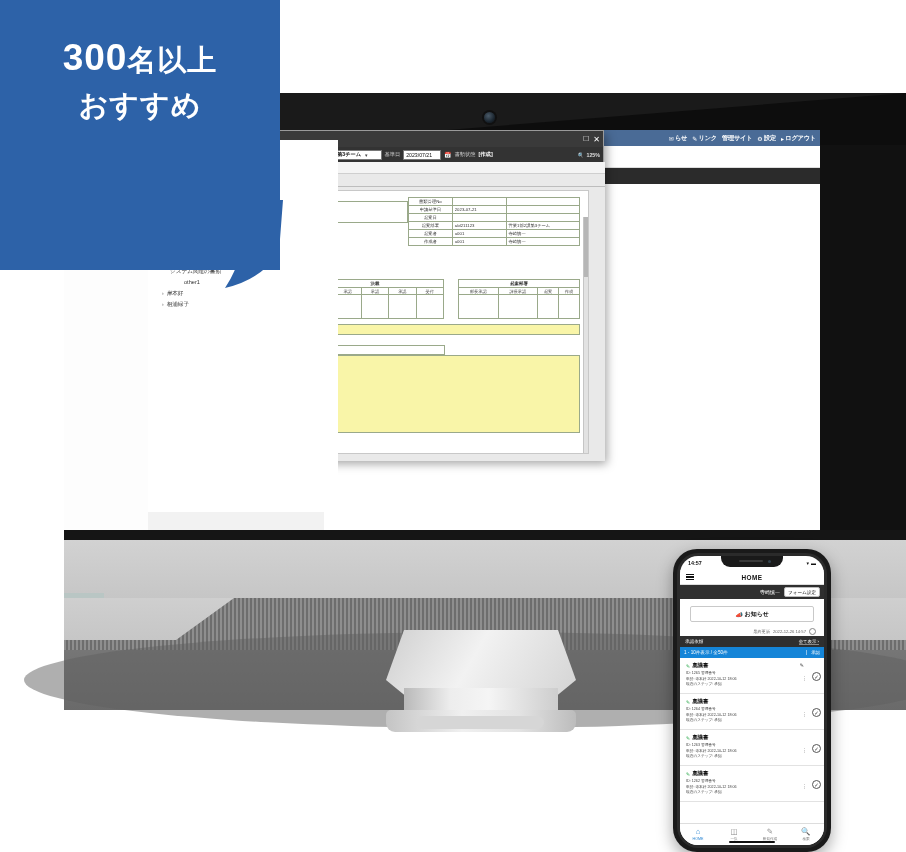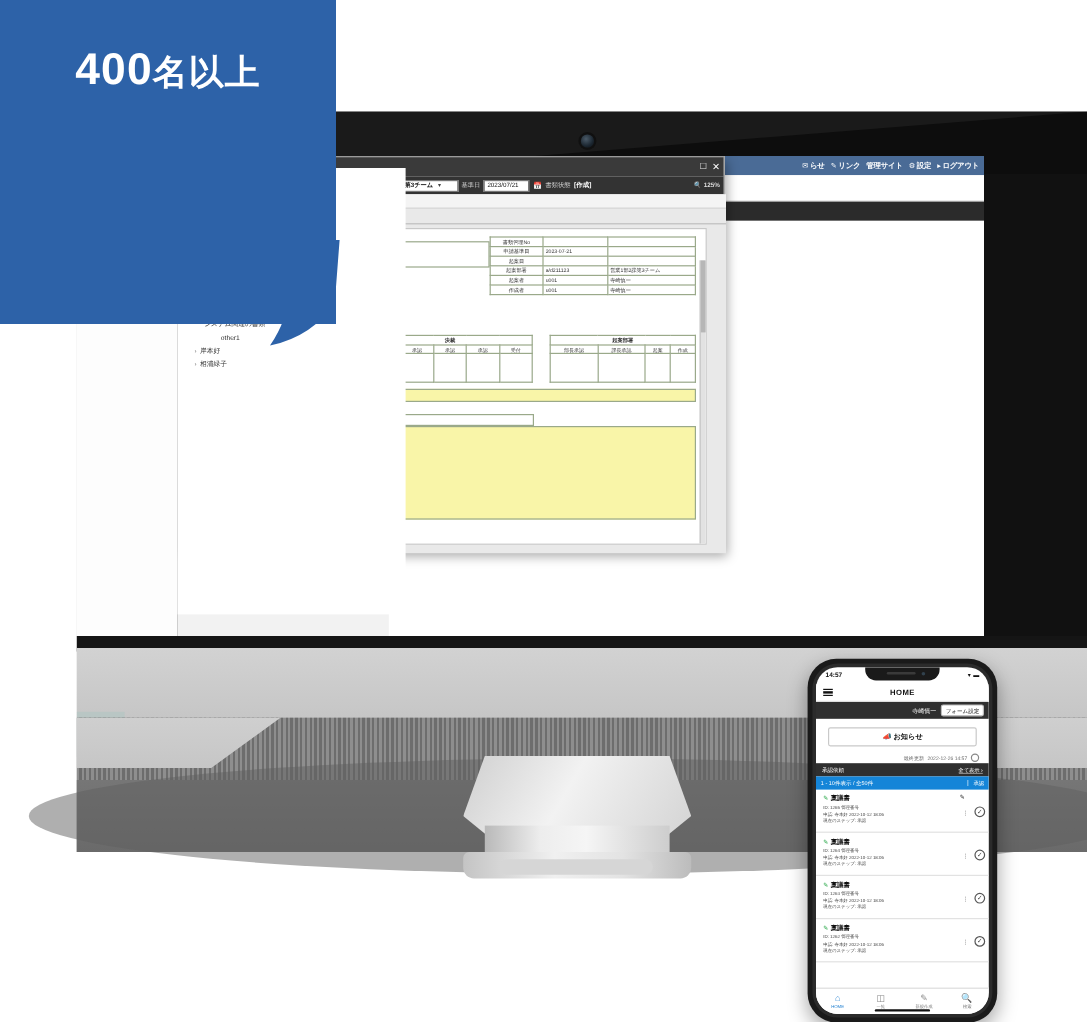"400" span { text: 400 -> 300 }
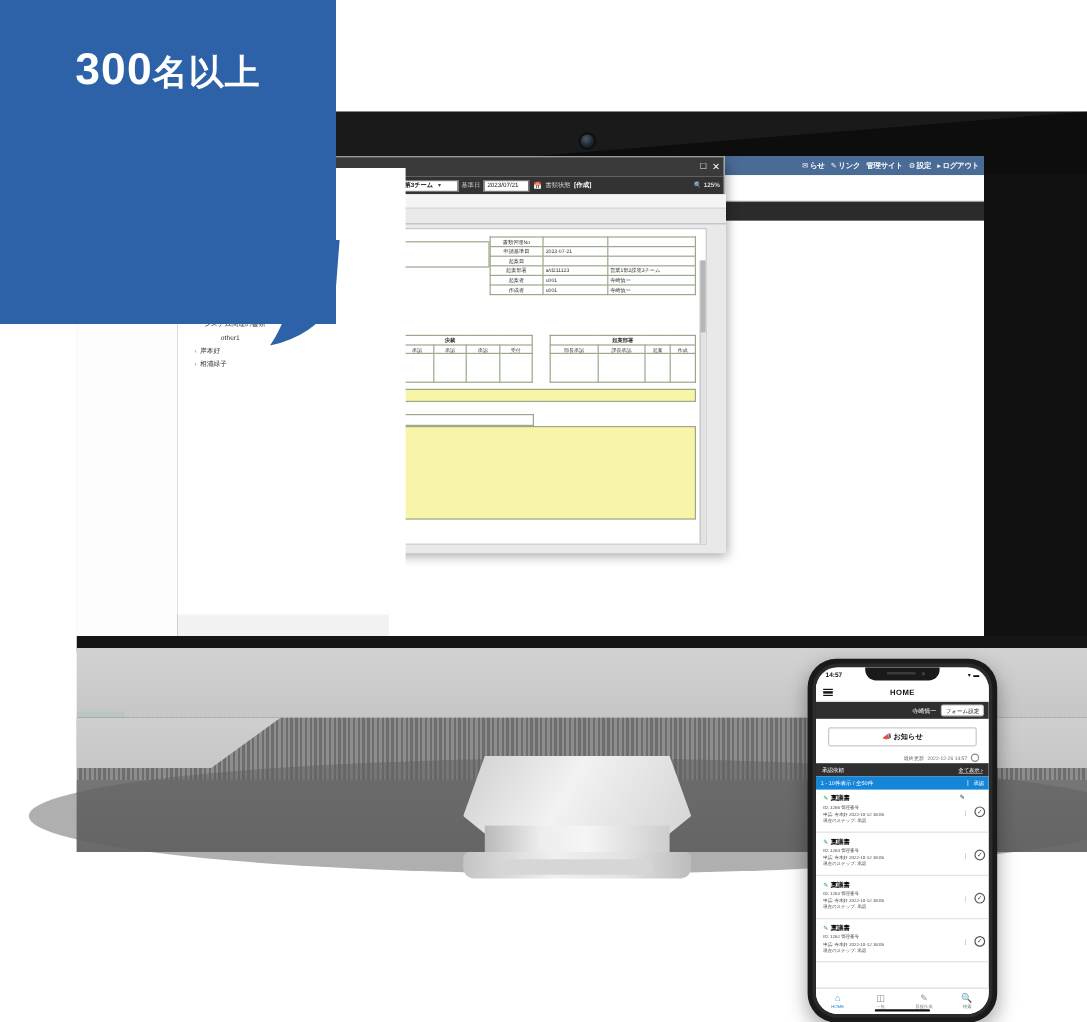"おすすめ" div.bubble-l3 { html: none -> <div>おすすめ</div> }
